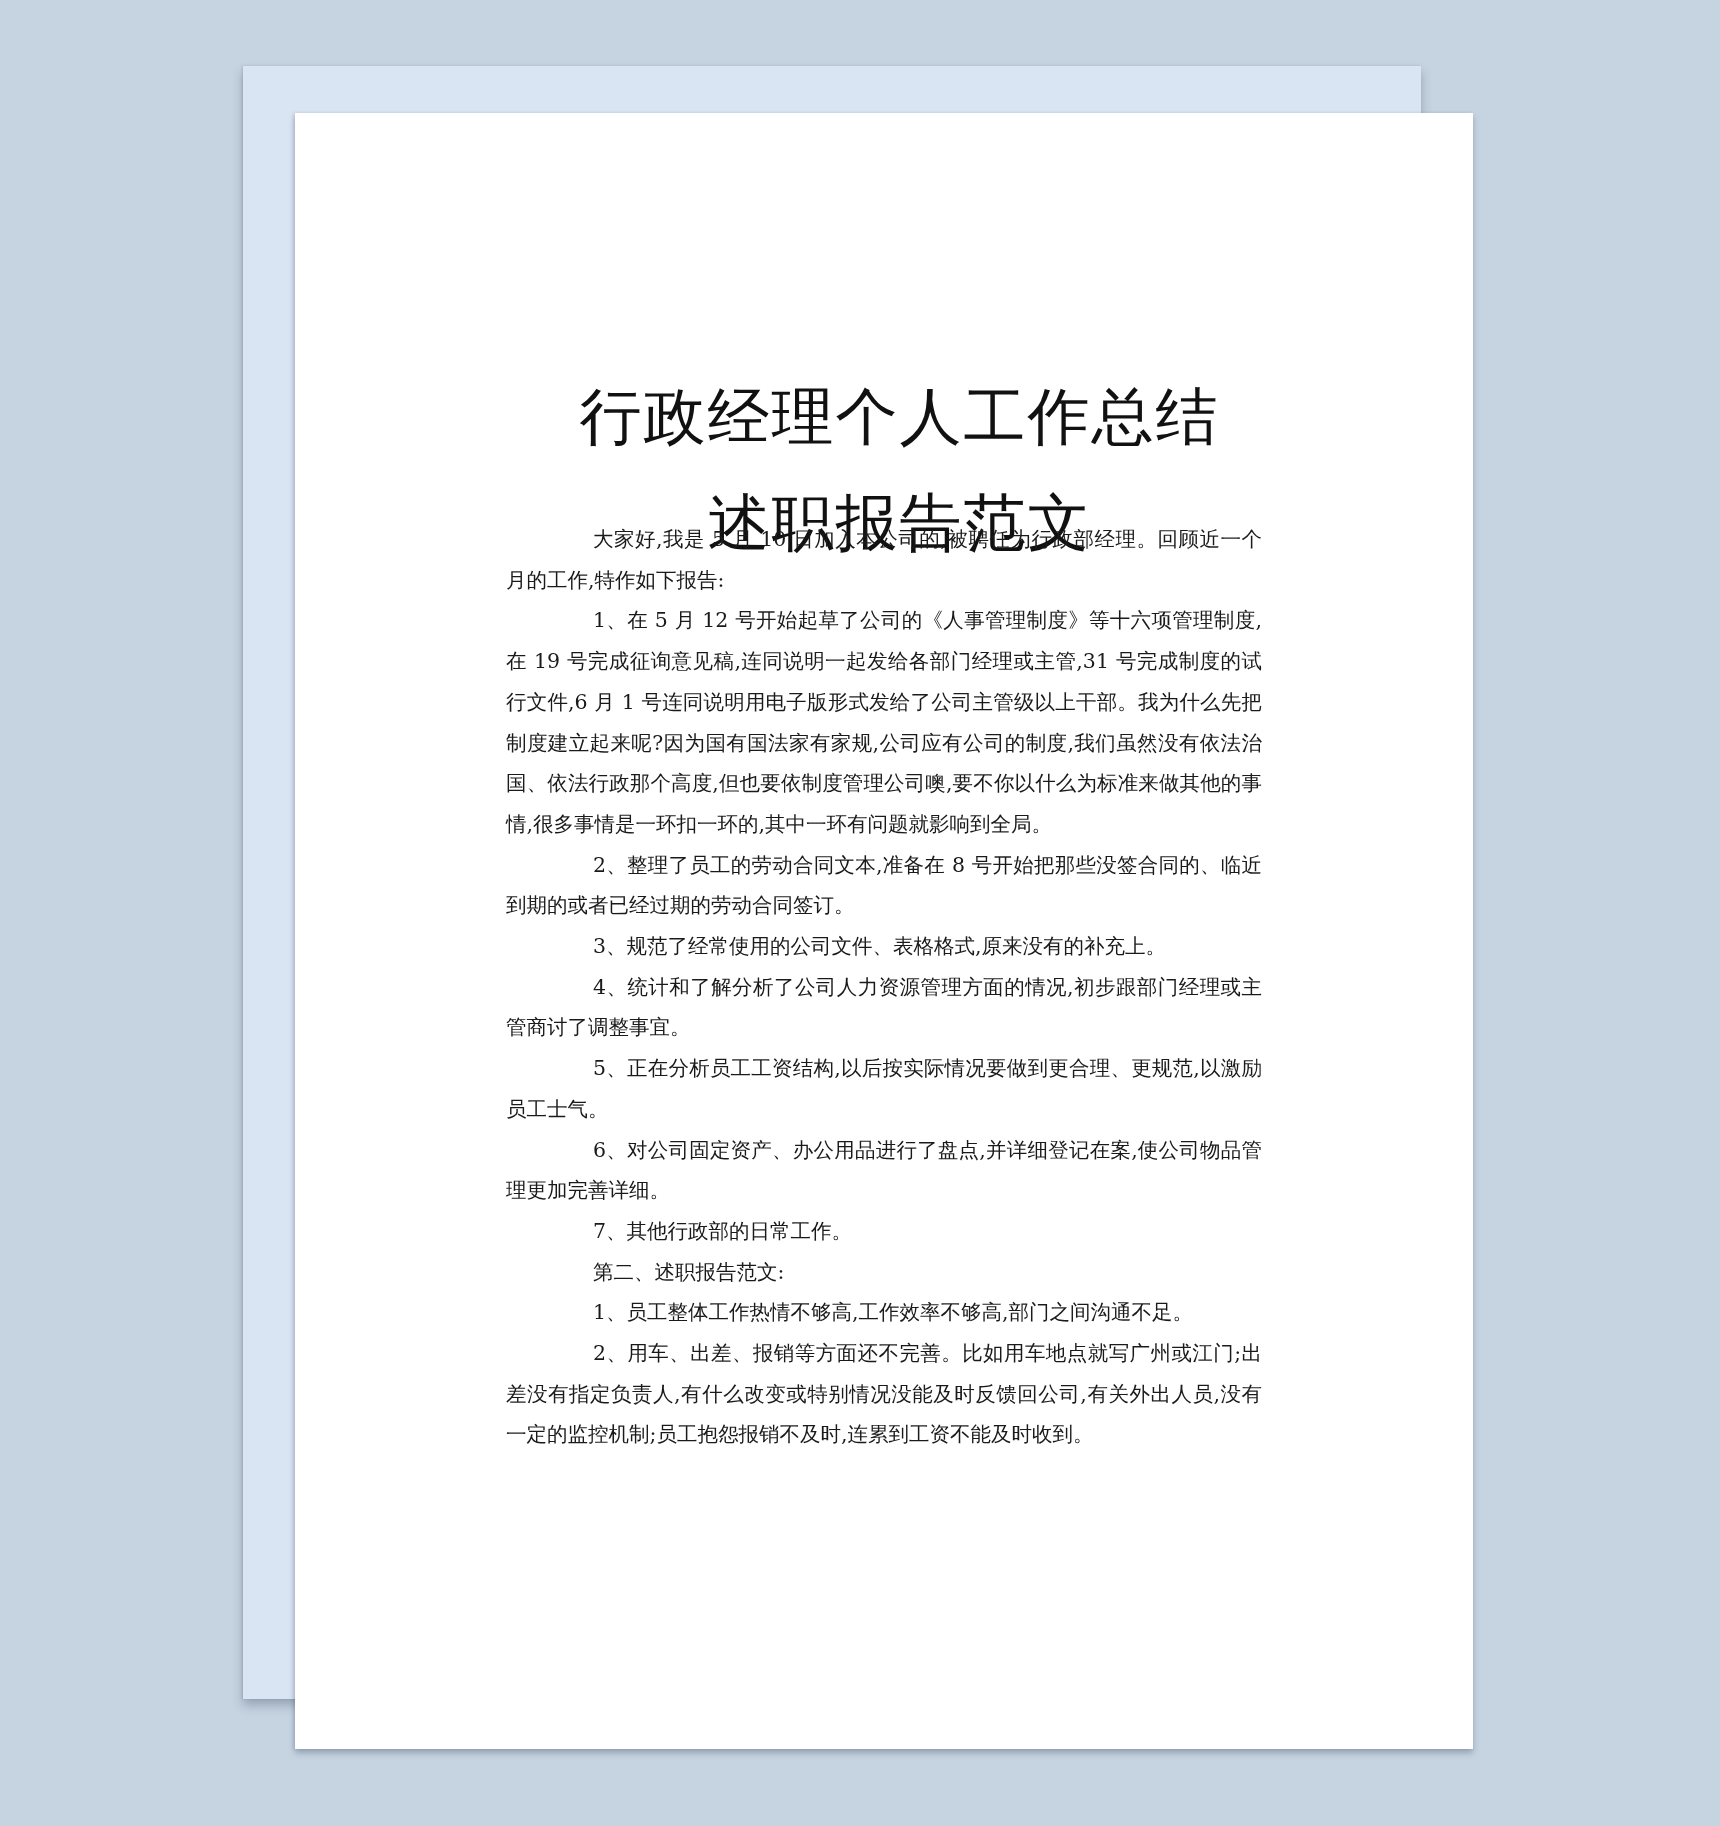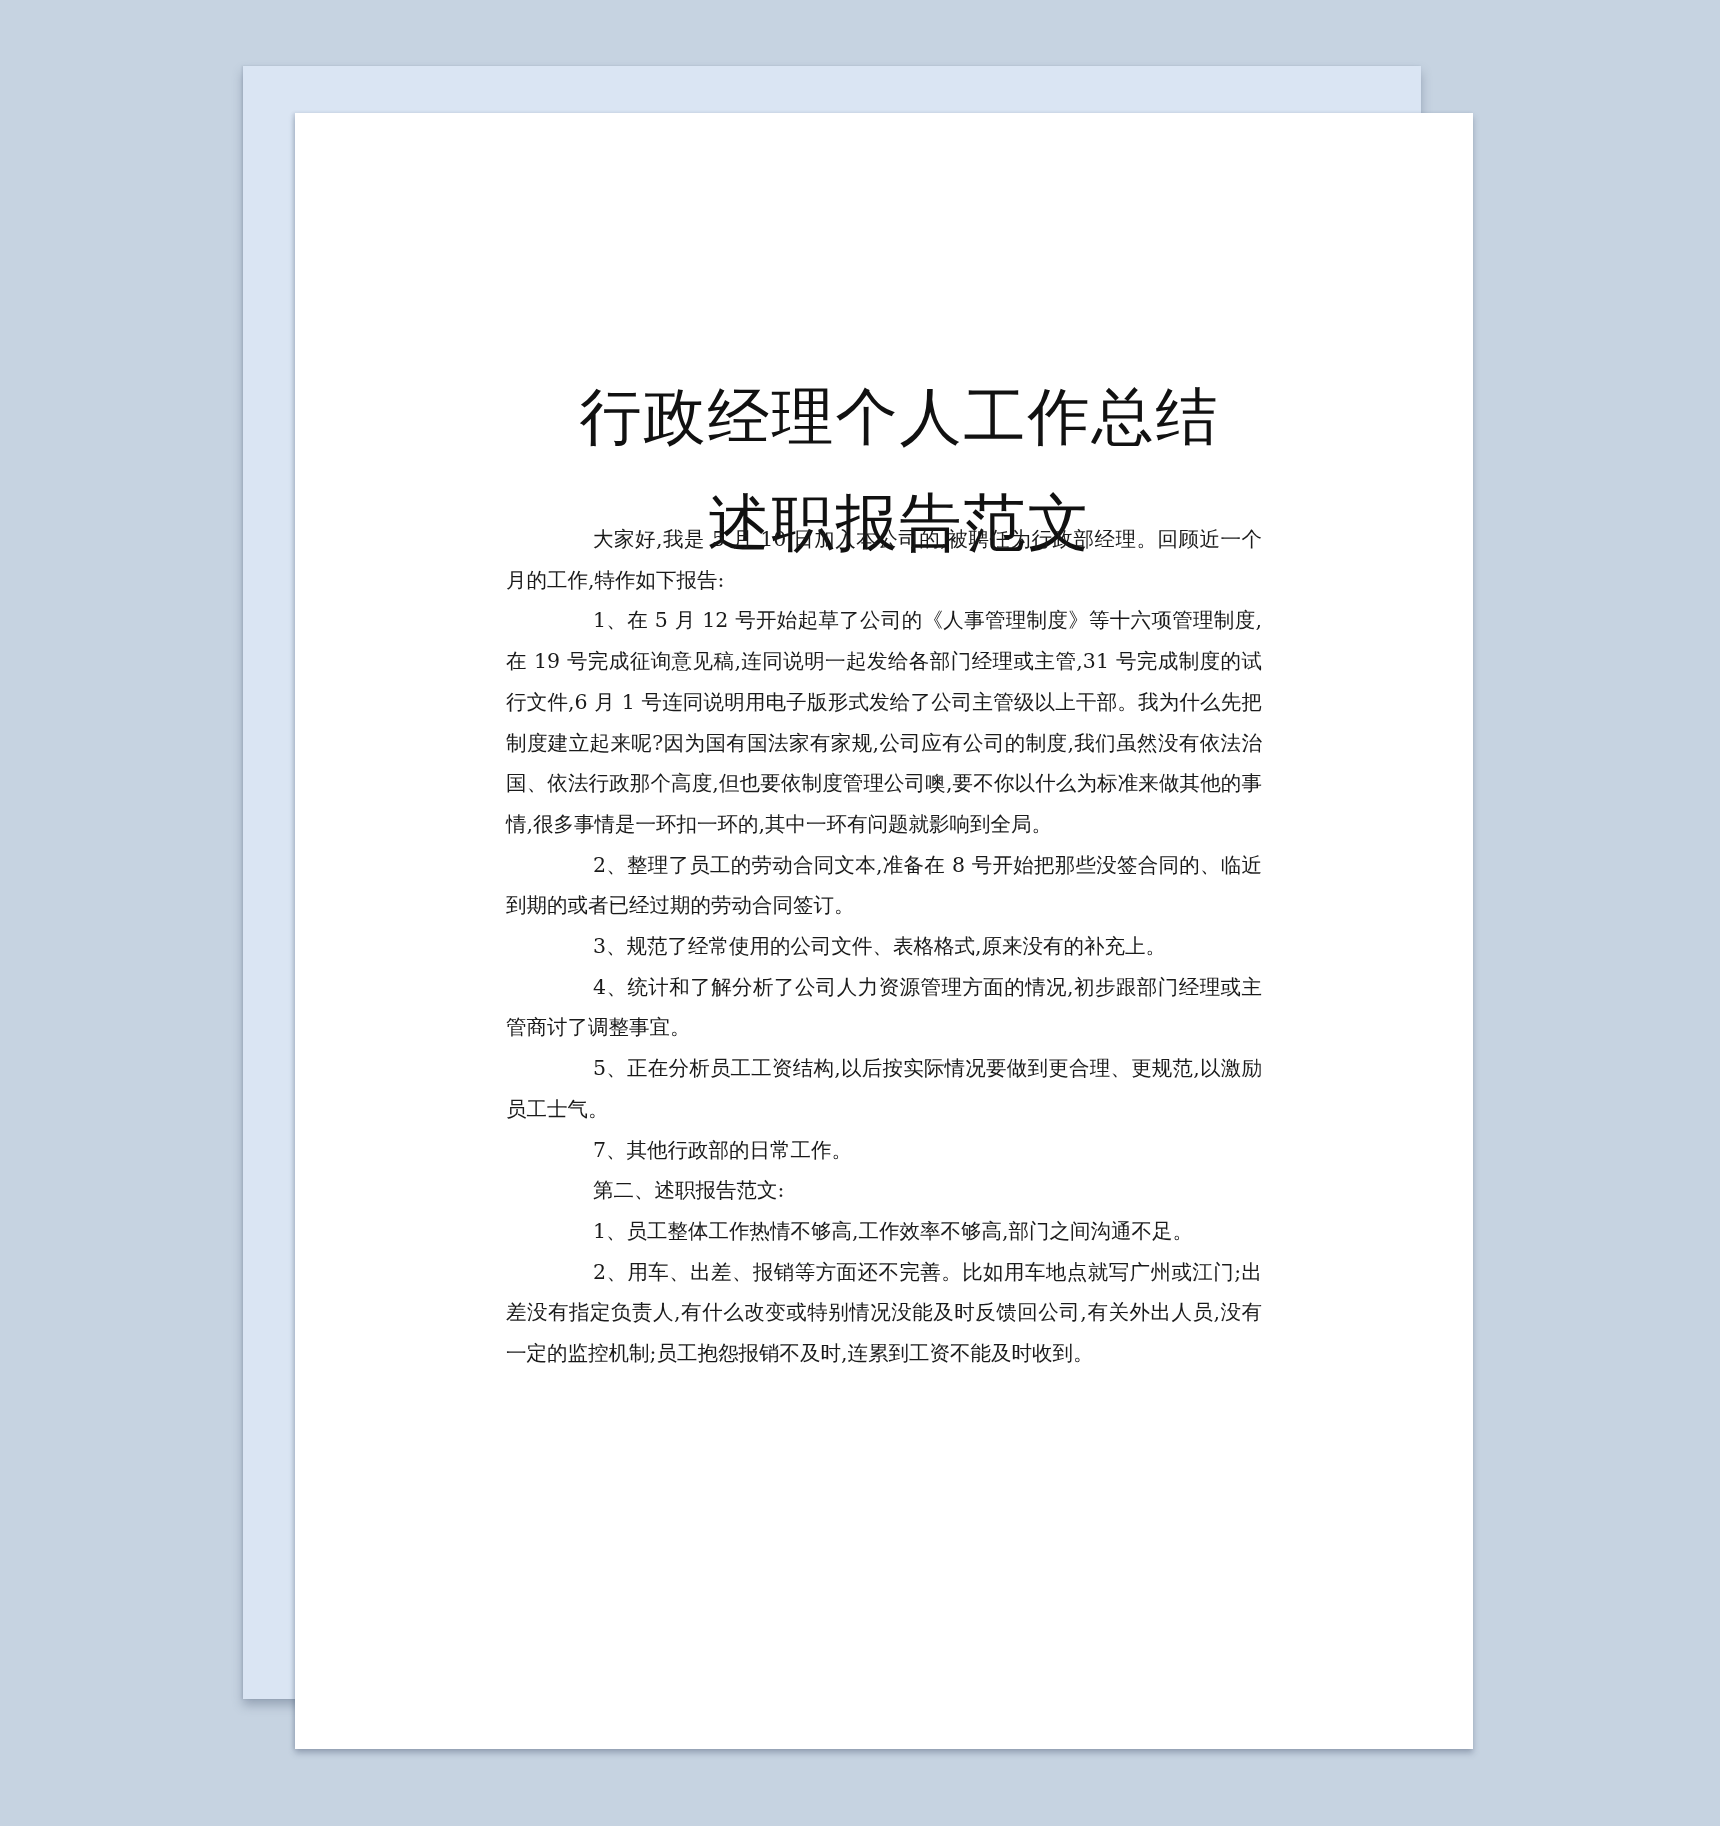"6、对公司固定资产、办公用品进行了盘点,并详细登记在案,使公司物品管理更加完善详" p { html: none -> <p>6、对公司固定资产、办公用品进行了盘点,并详细登记在案,使公司物品管理更加完善详细。</p> }
